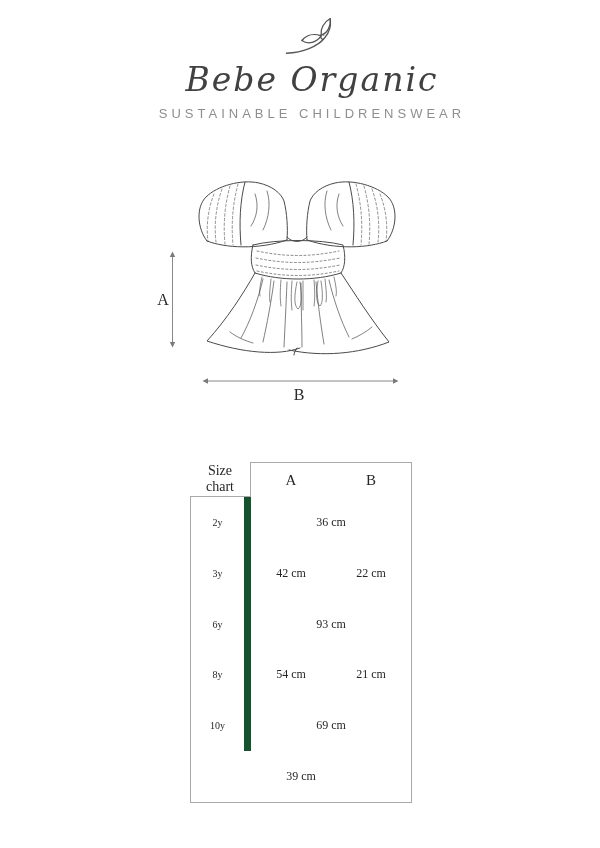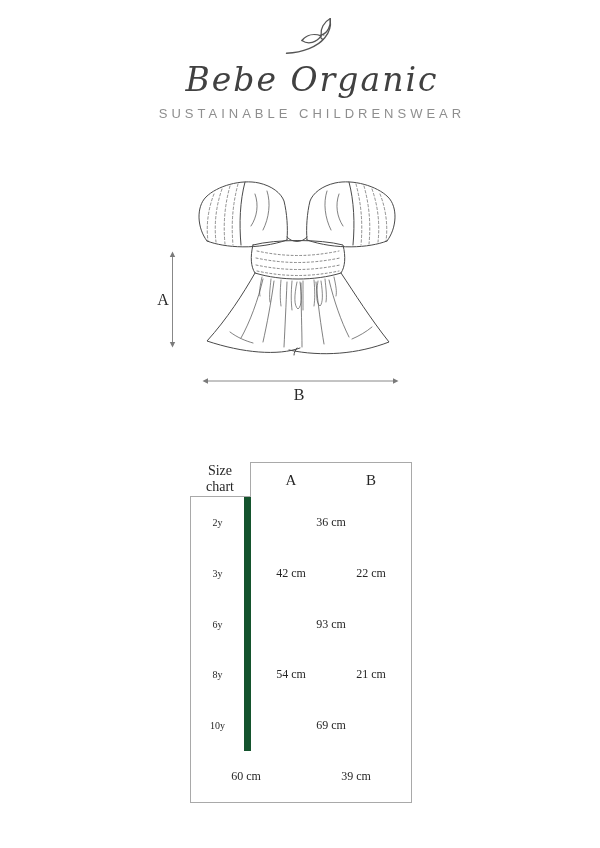"60 cm" div.st-a { html: <div>60 cm</div> -> none }
